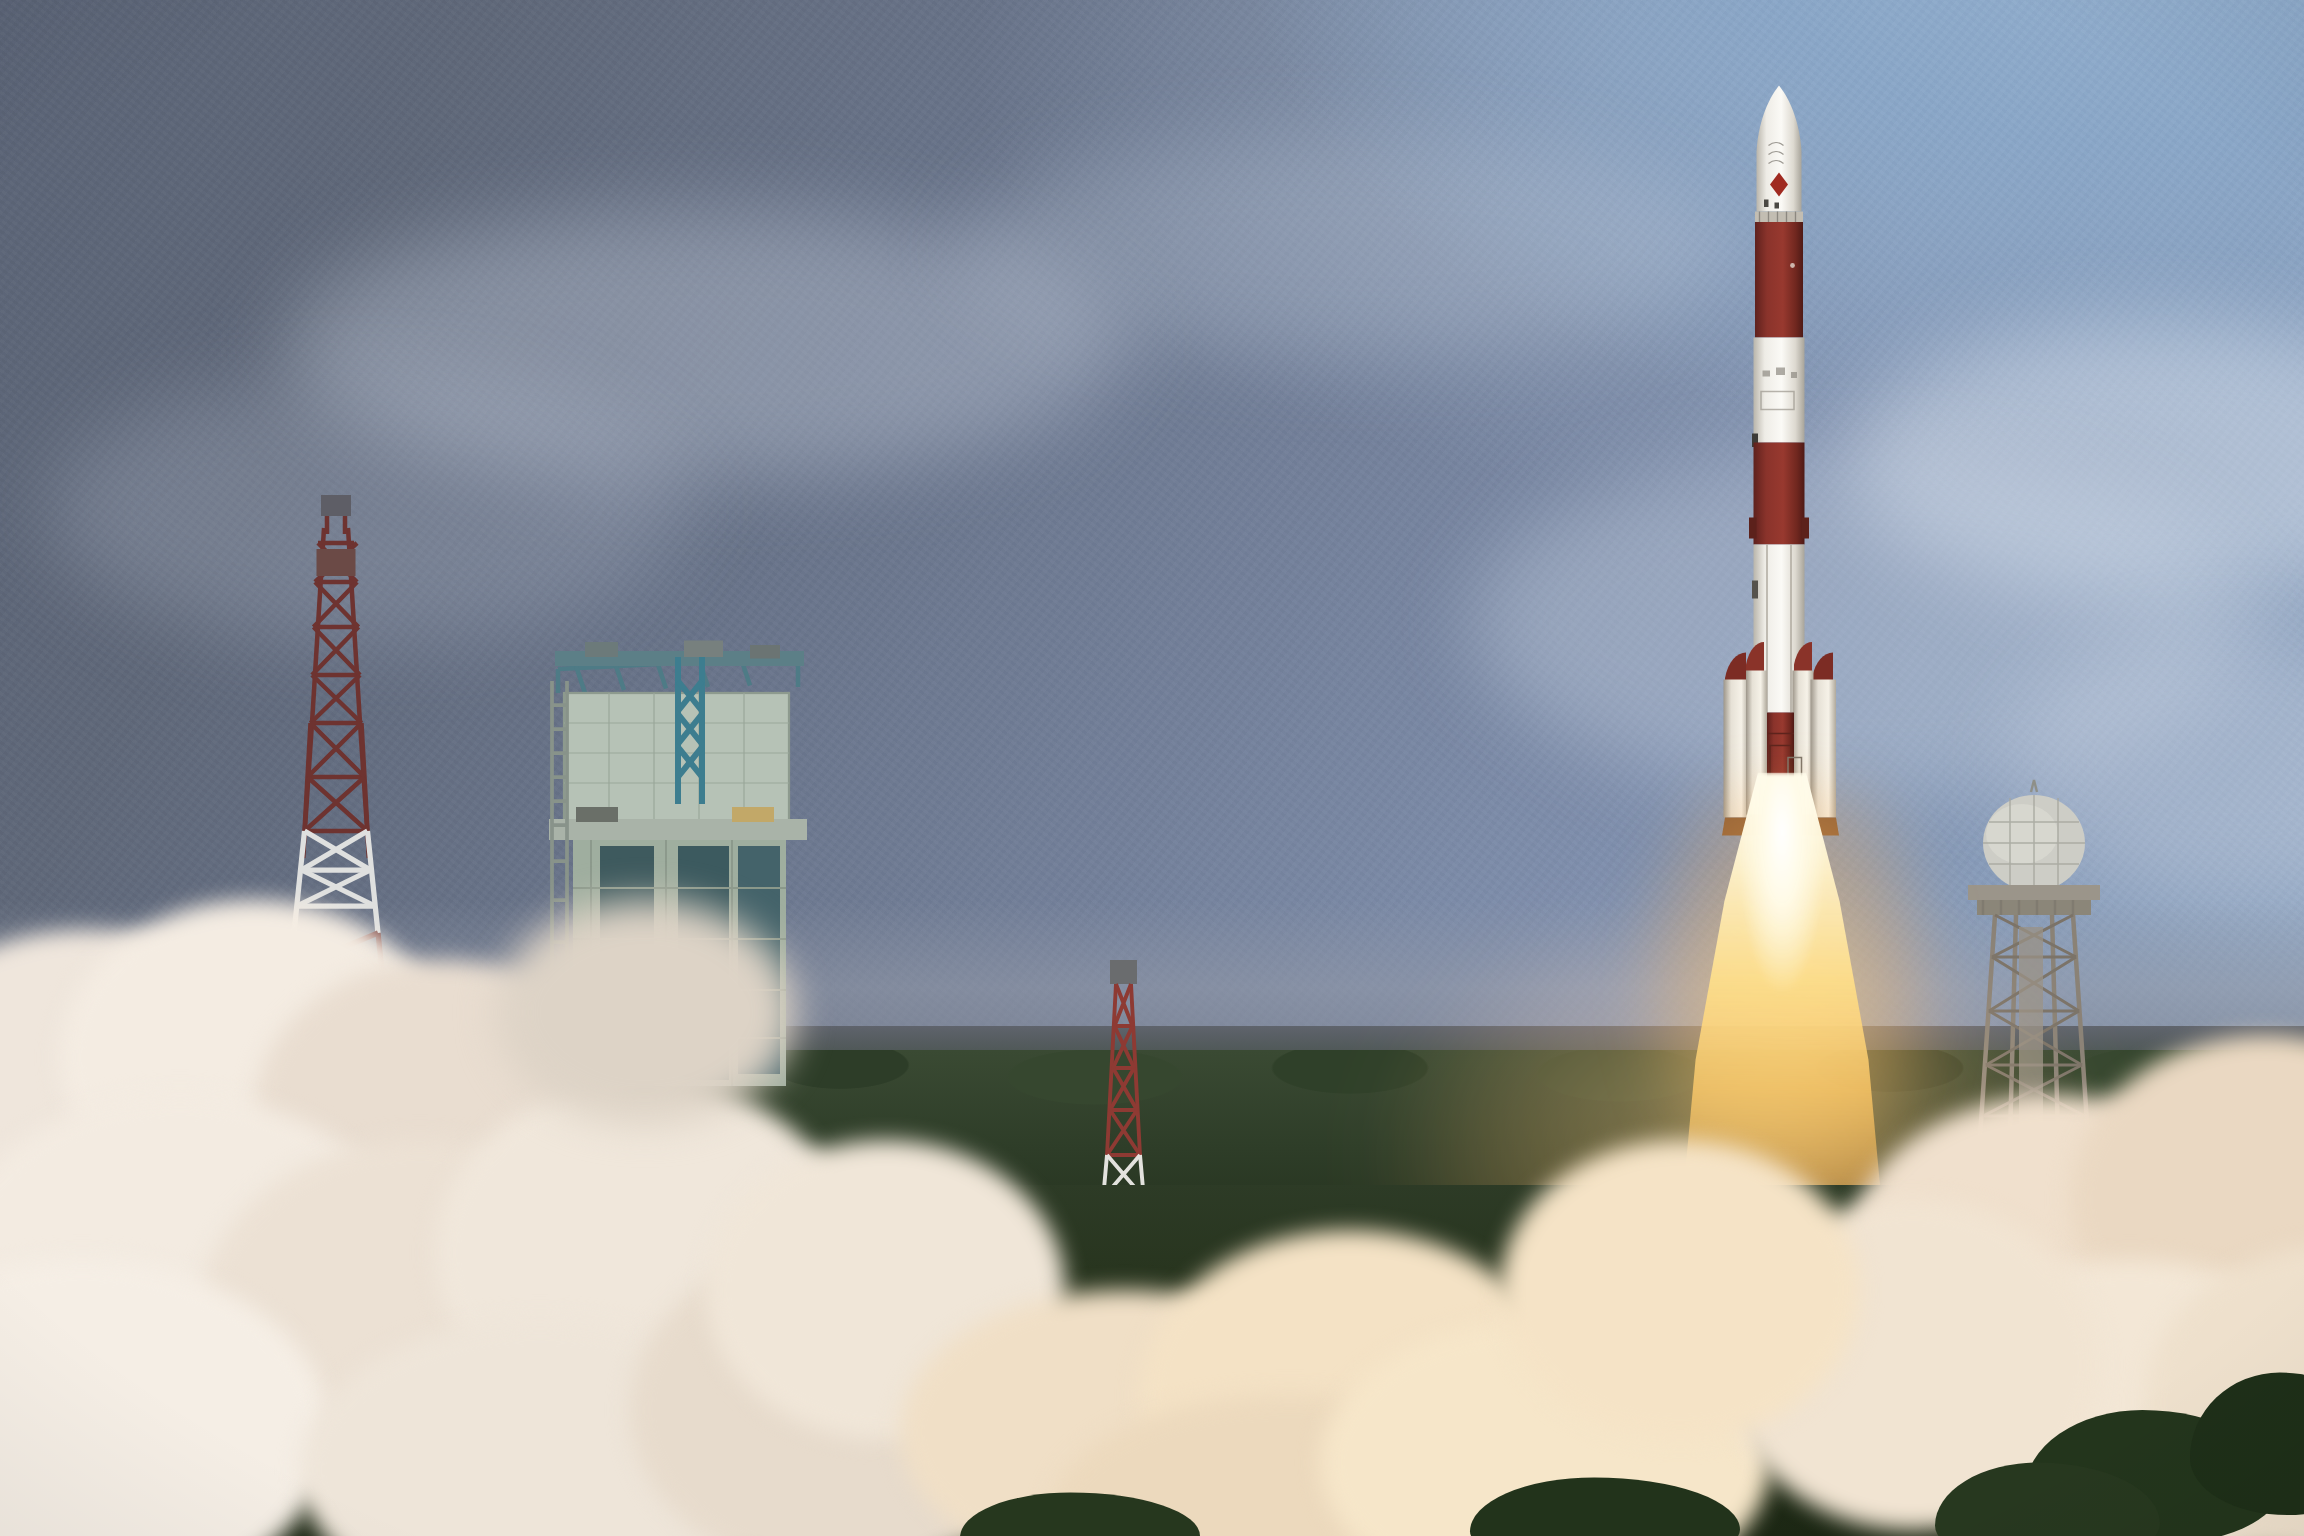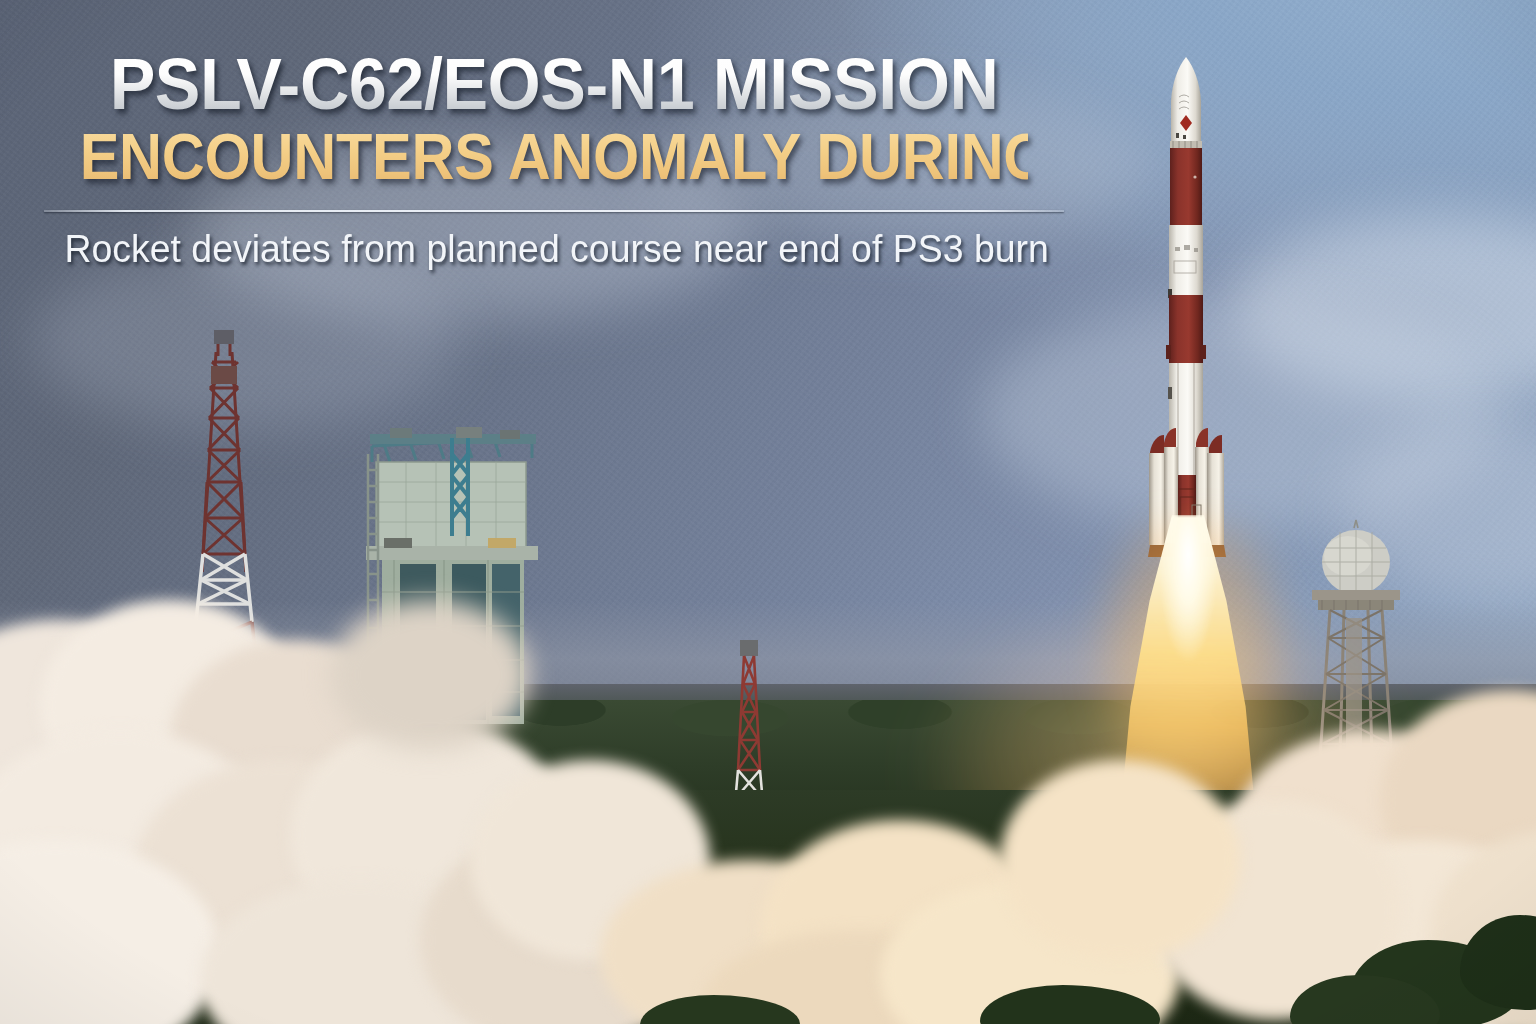"PSLV-C62/EOS-N1 MISSION" div.titleblock { html: <div> <div>PSLV-C62/EOS-N1 MISSION</div> <div>ENCOUNTERS ANOMALY DURING THIRD STAGE</div> <div></div> <div>Rocket deviates from planned course near end of PS3 burn</div> </div> -> none }
